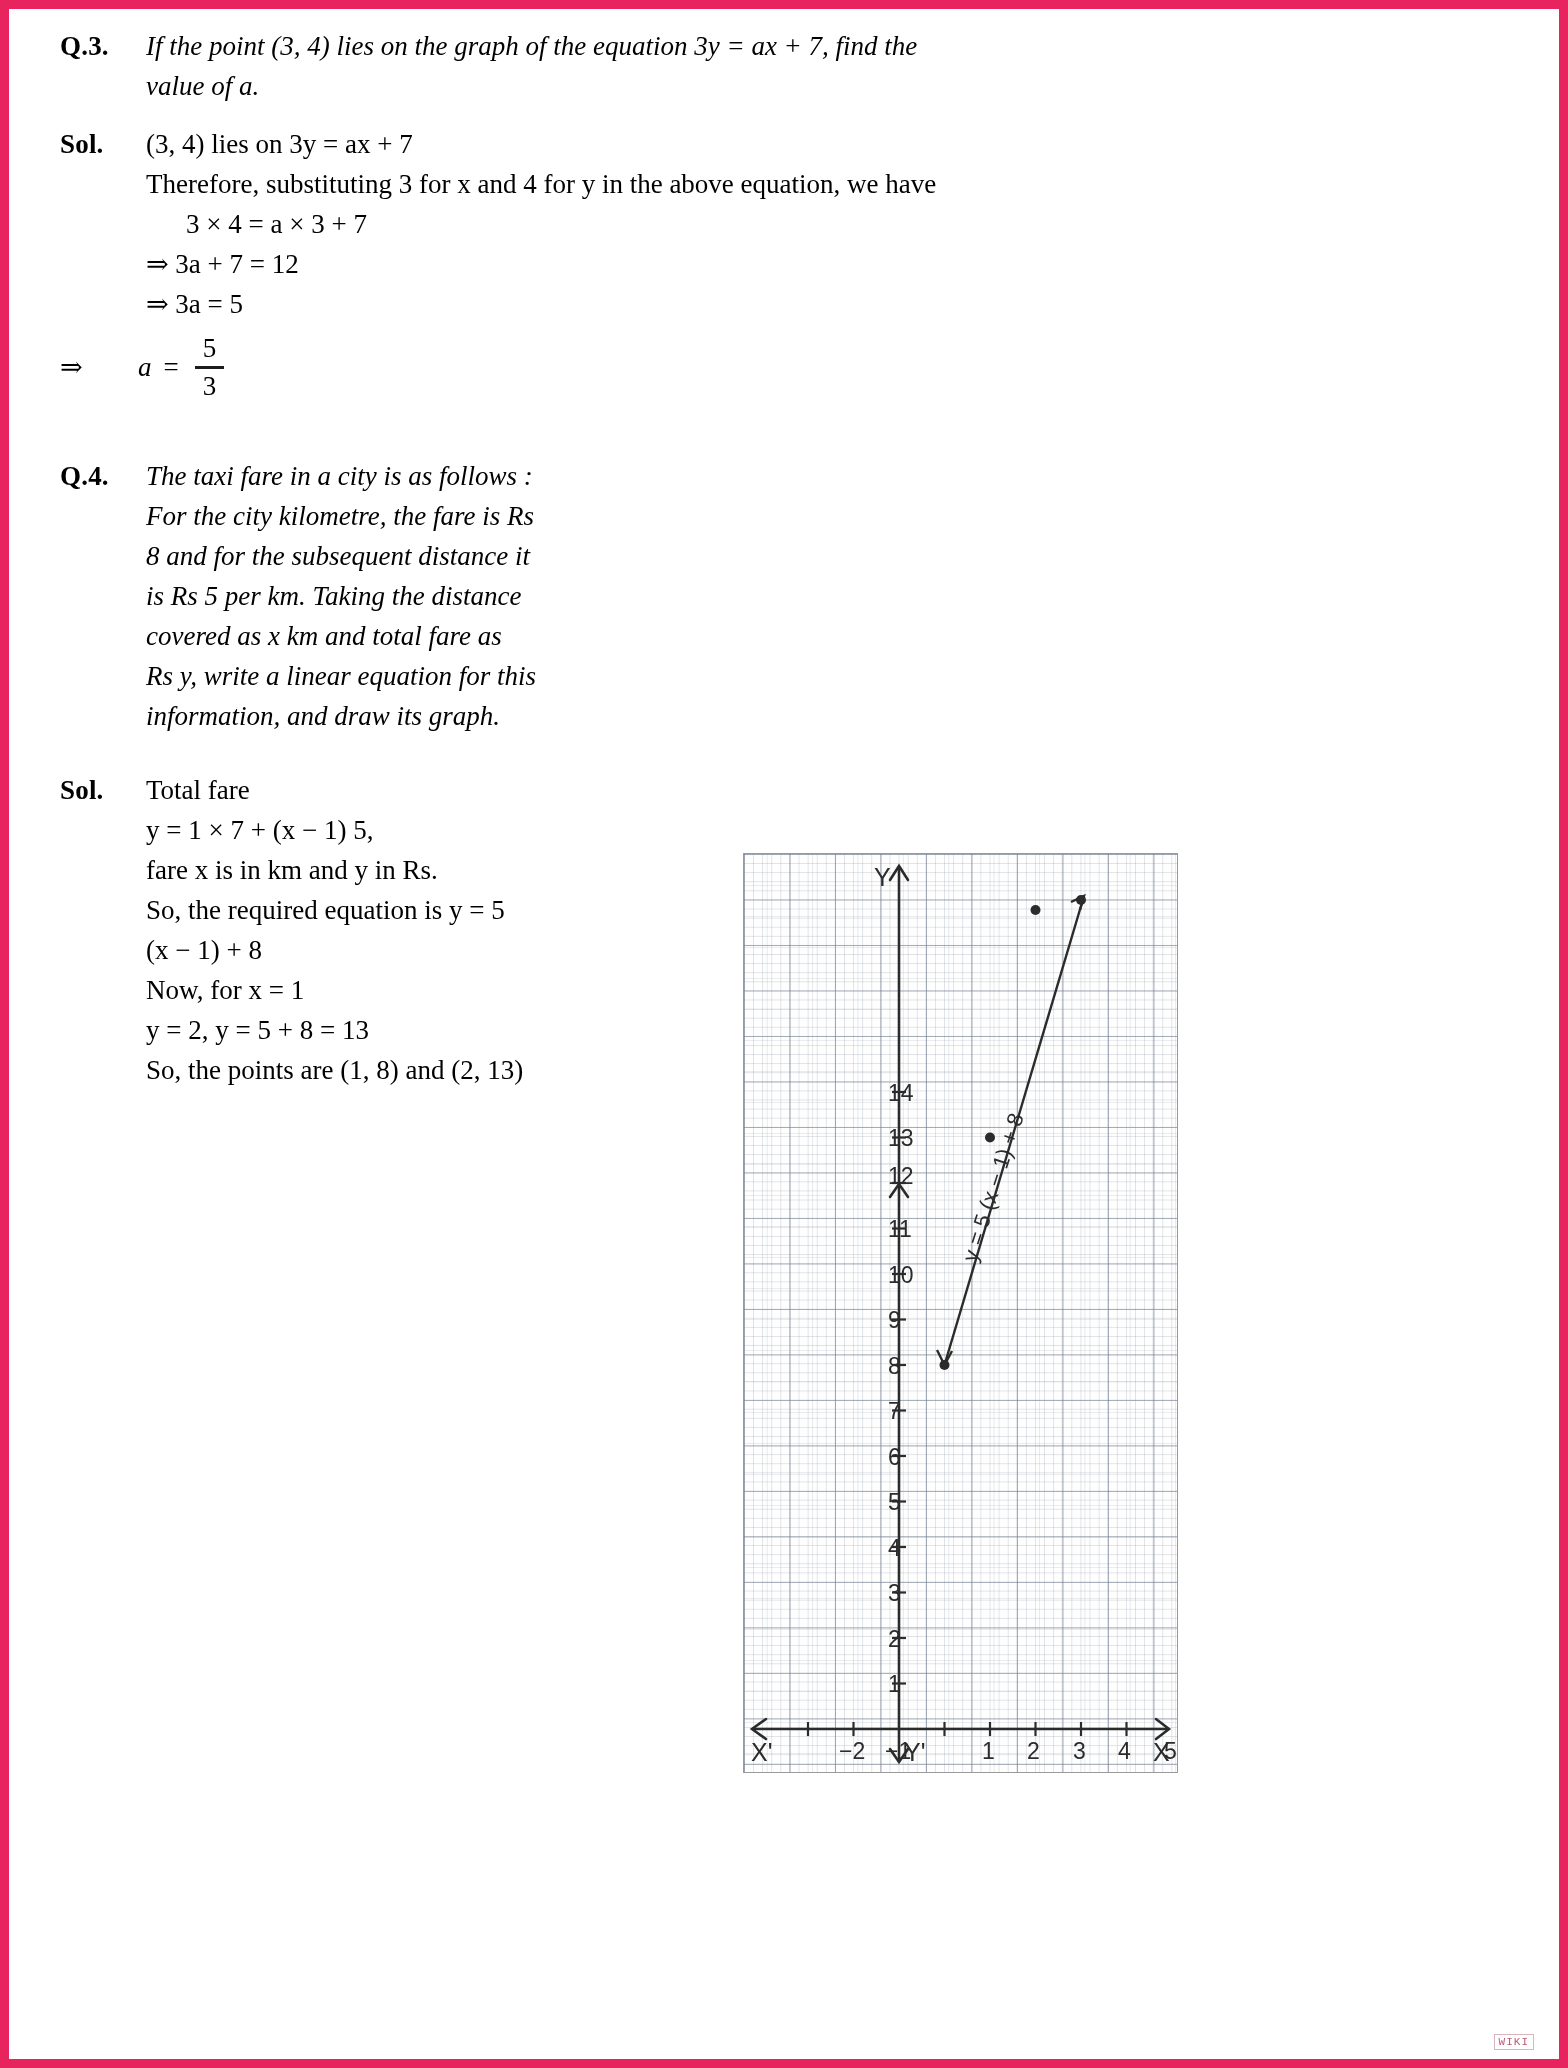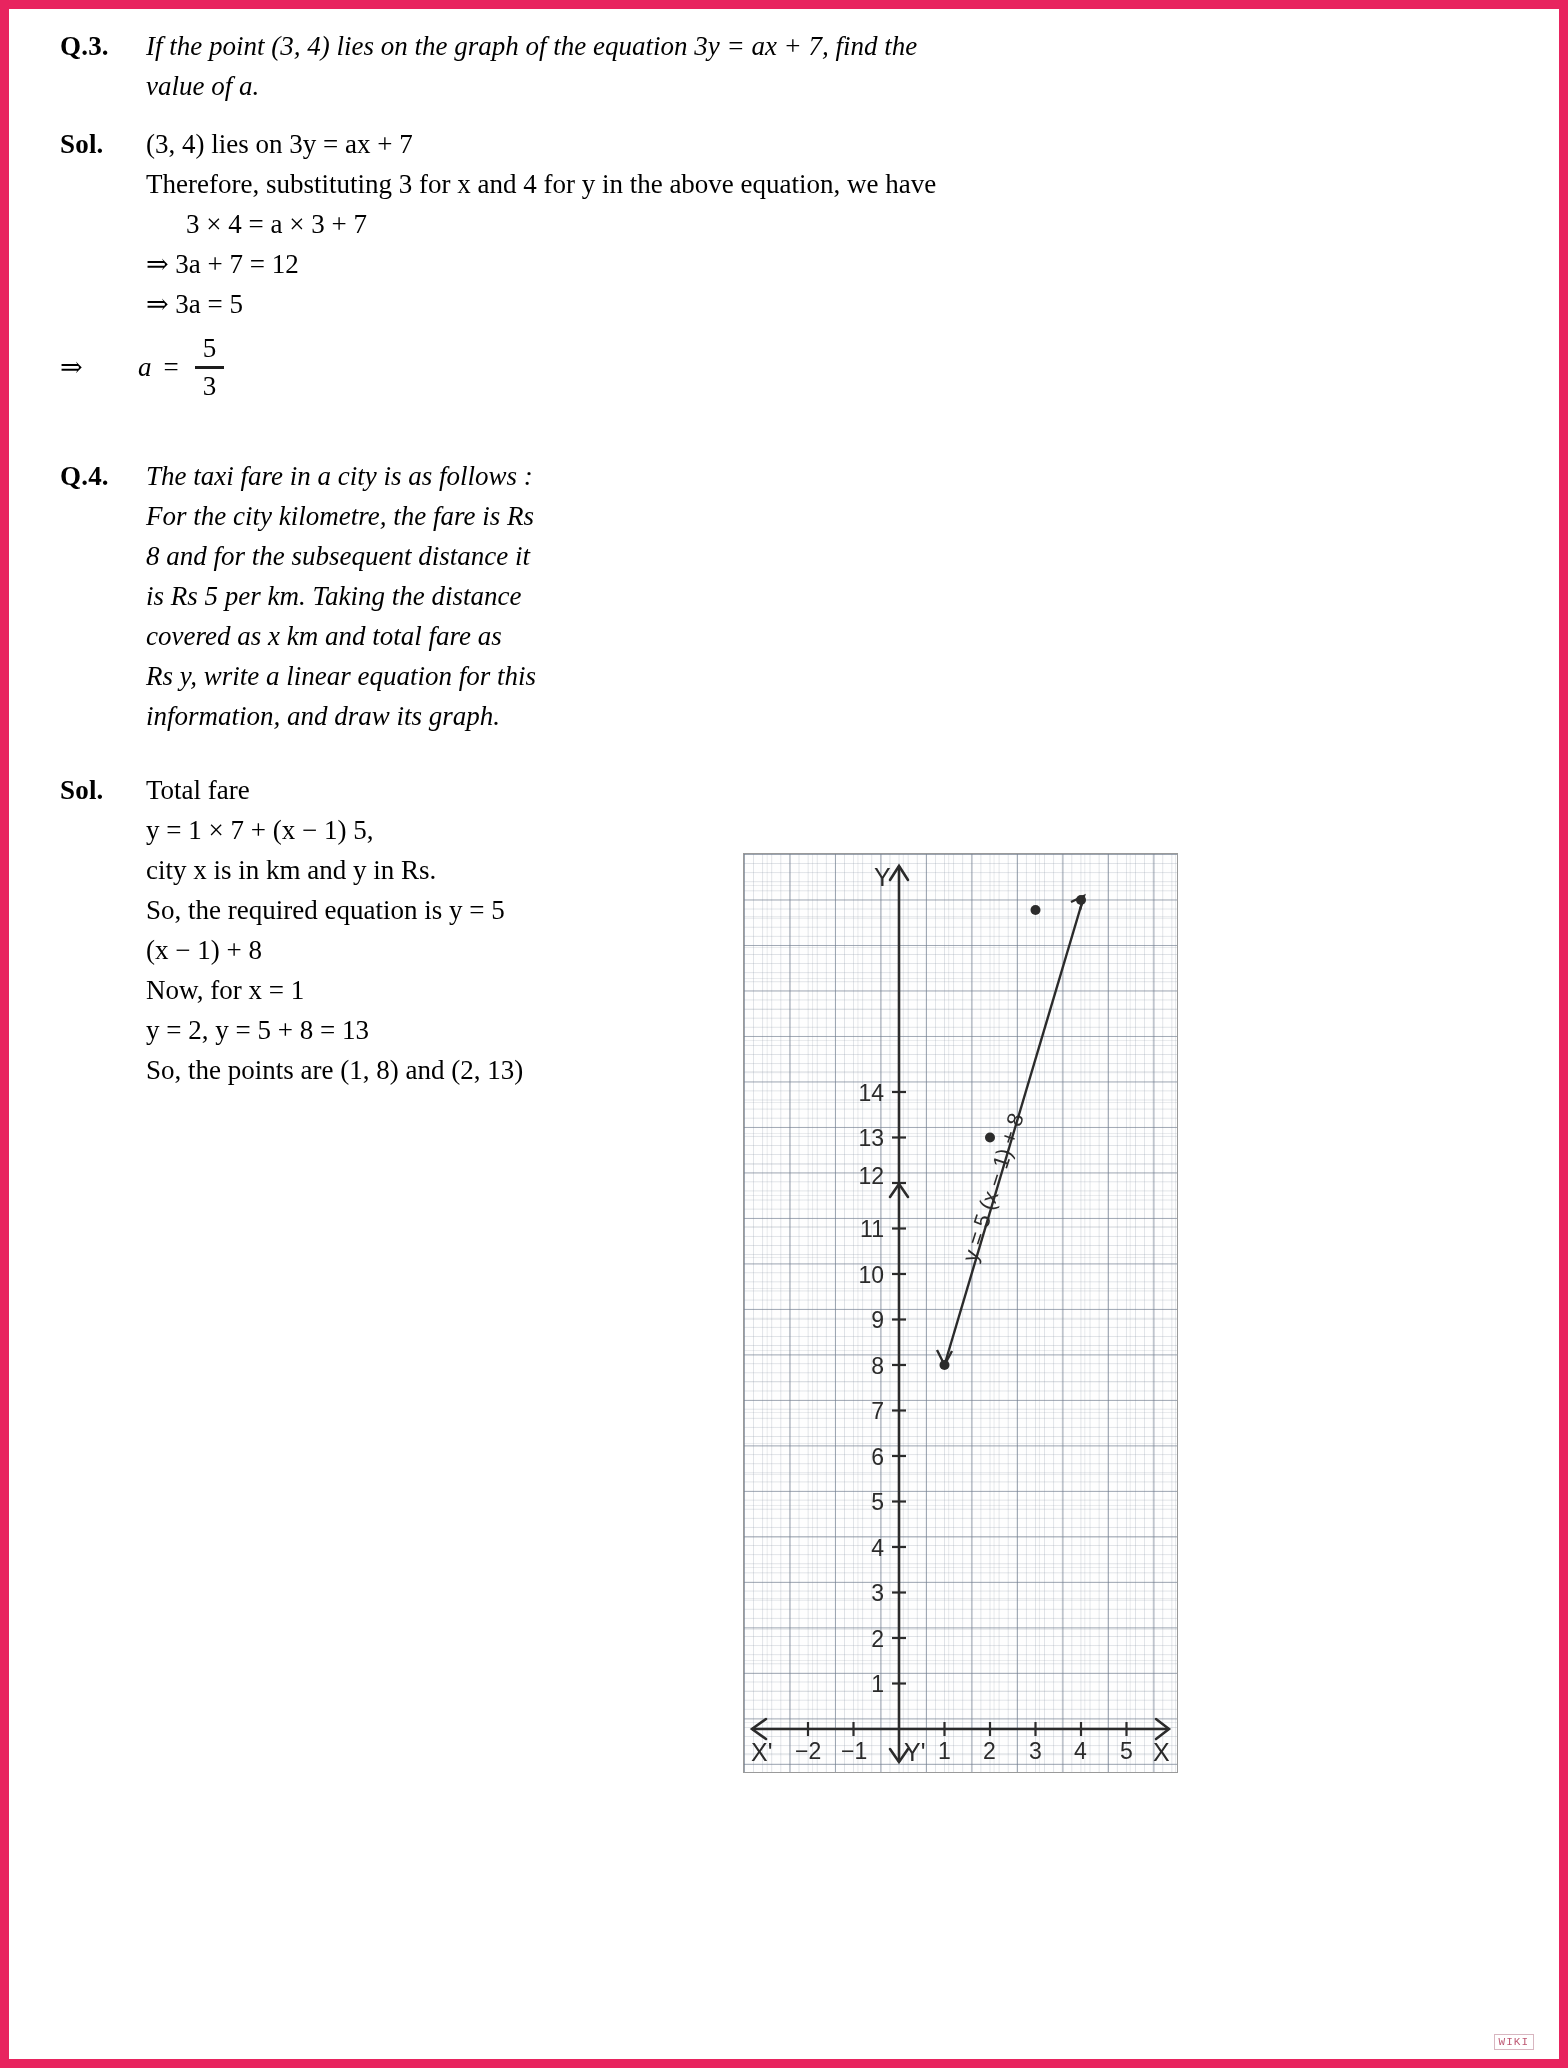"city x is in km" span.lineblk { text: city -> fare }
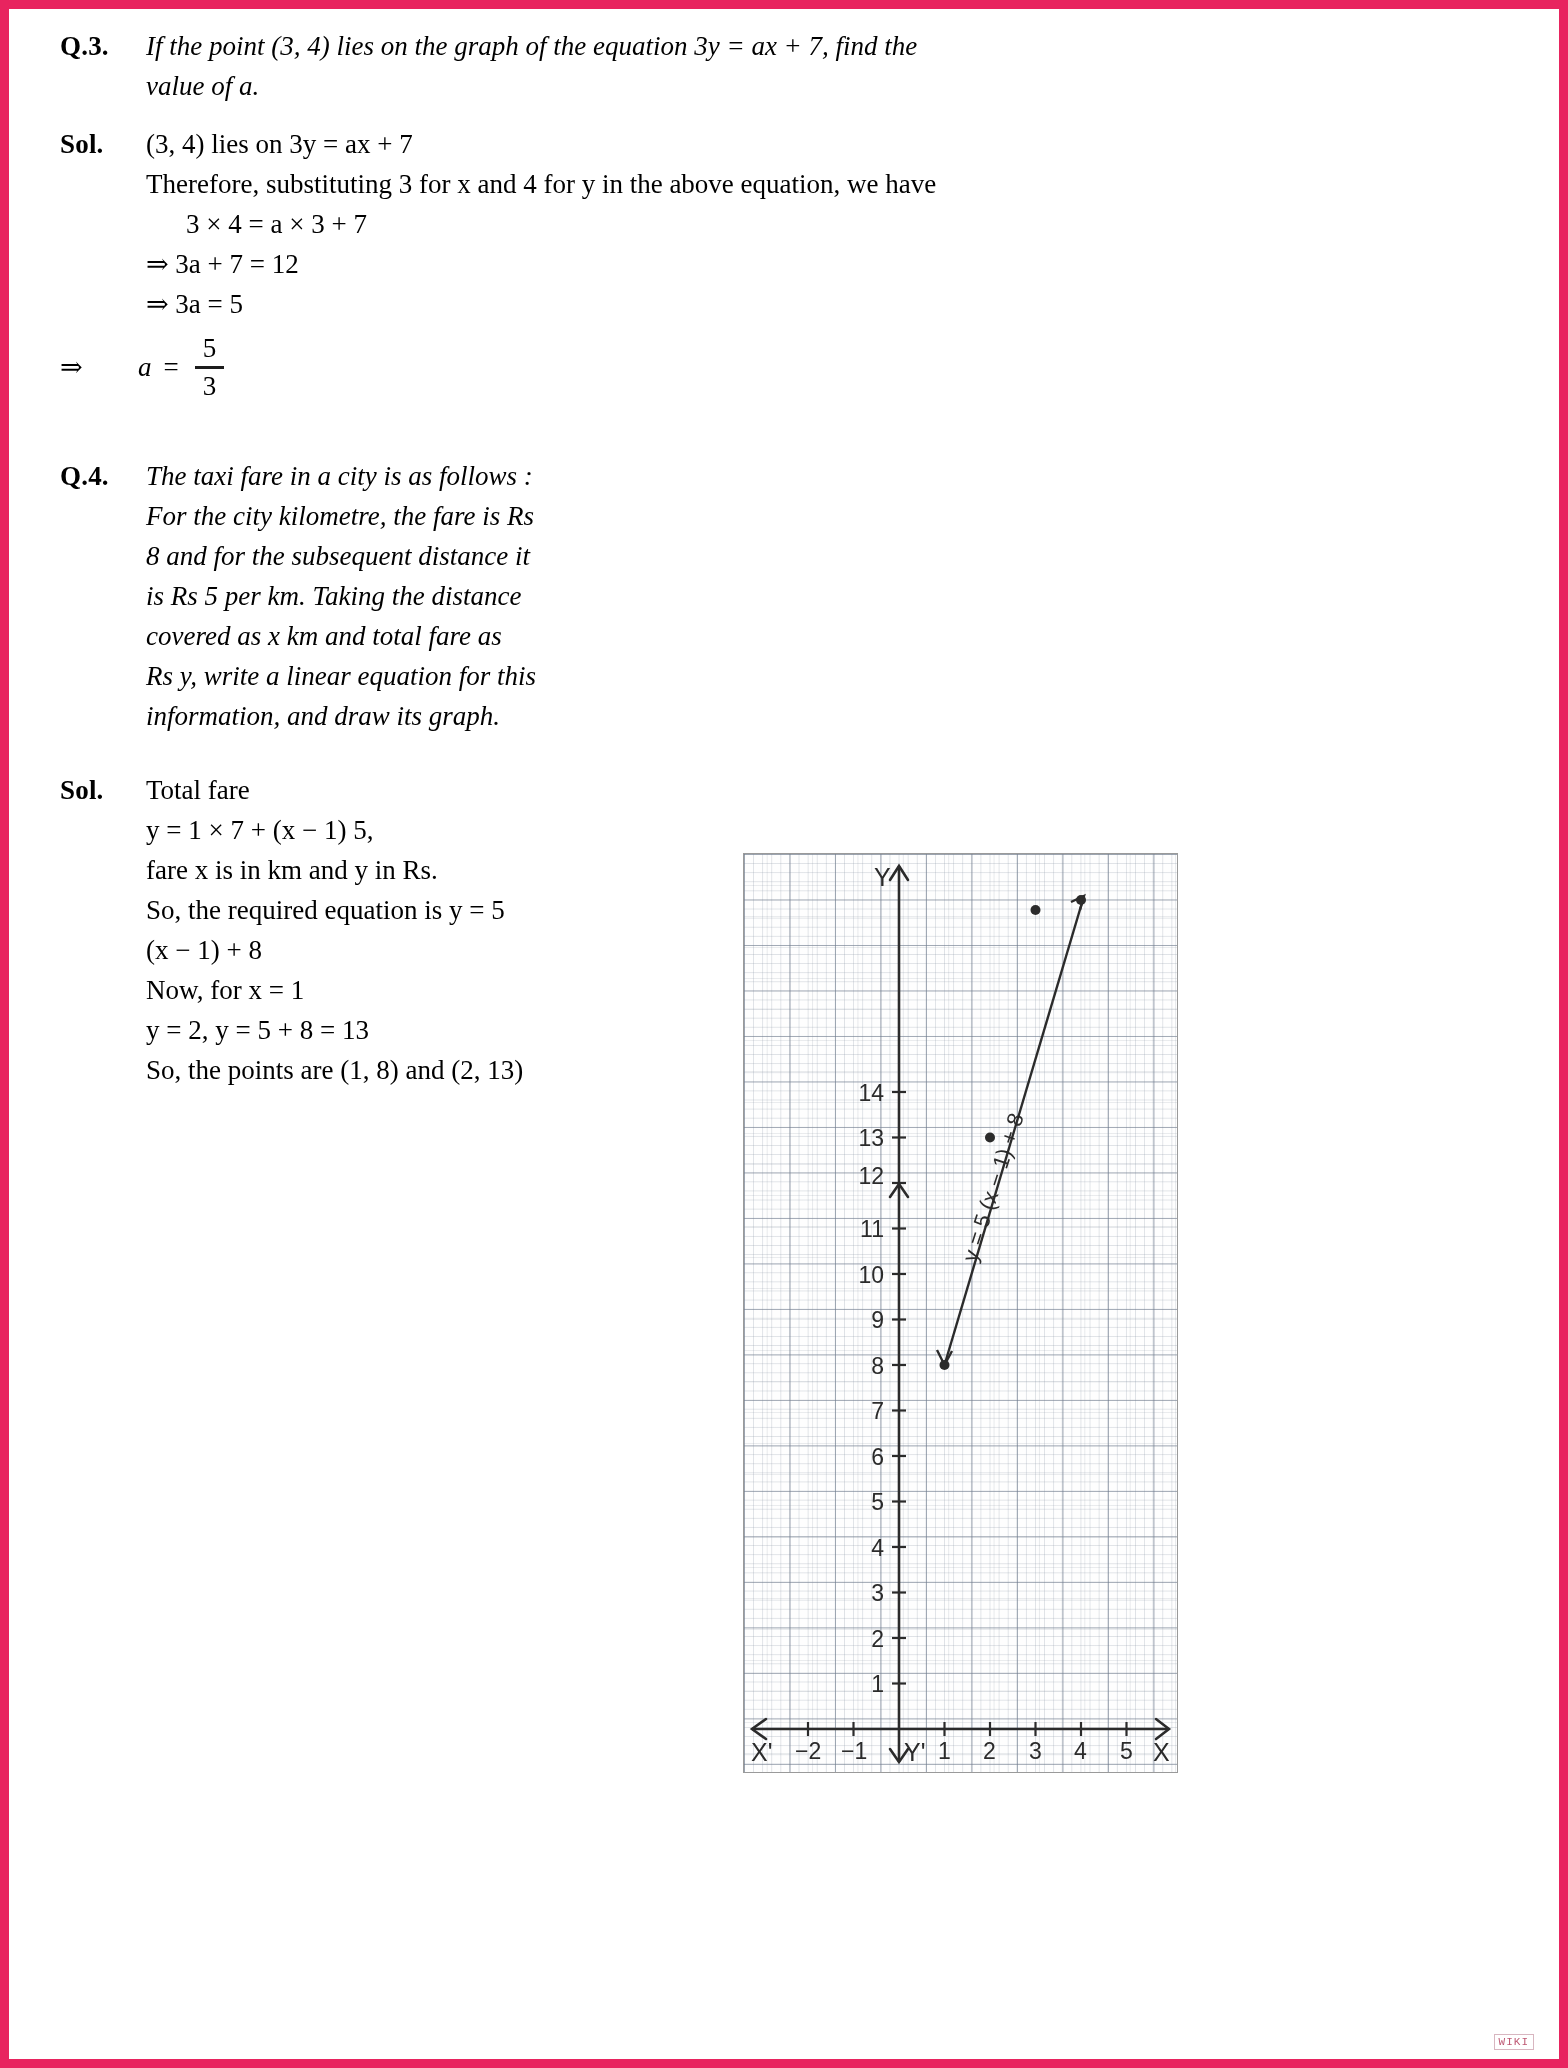"14" .axis-lbl { padding-left: none -> 44px }
